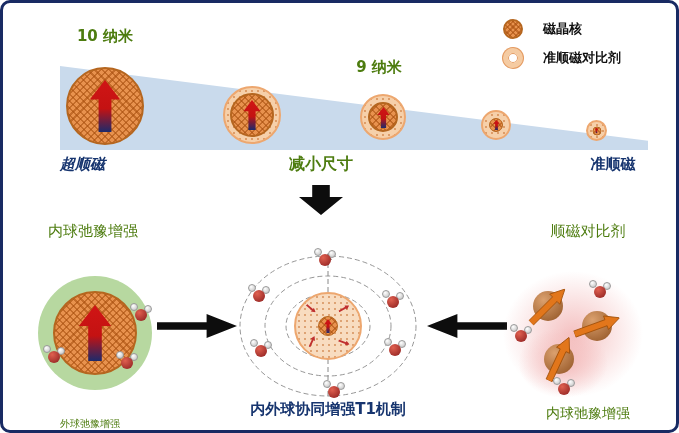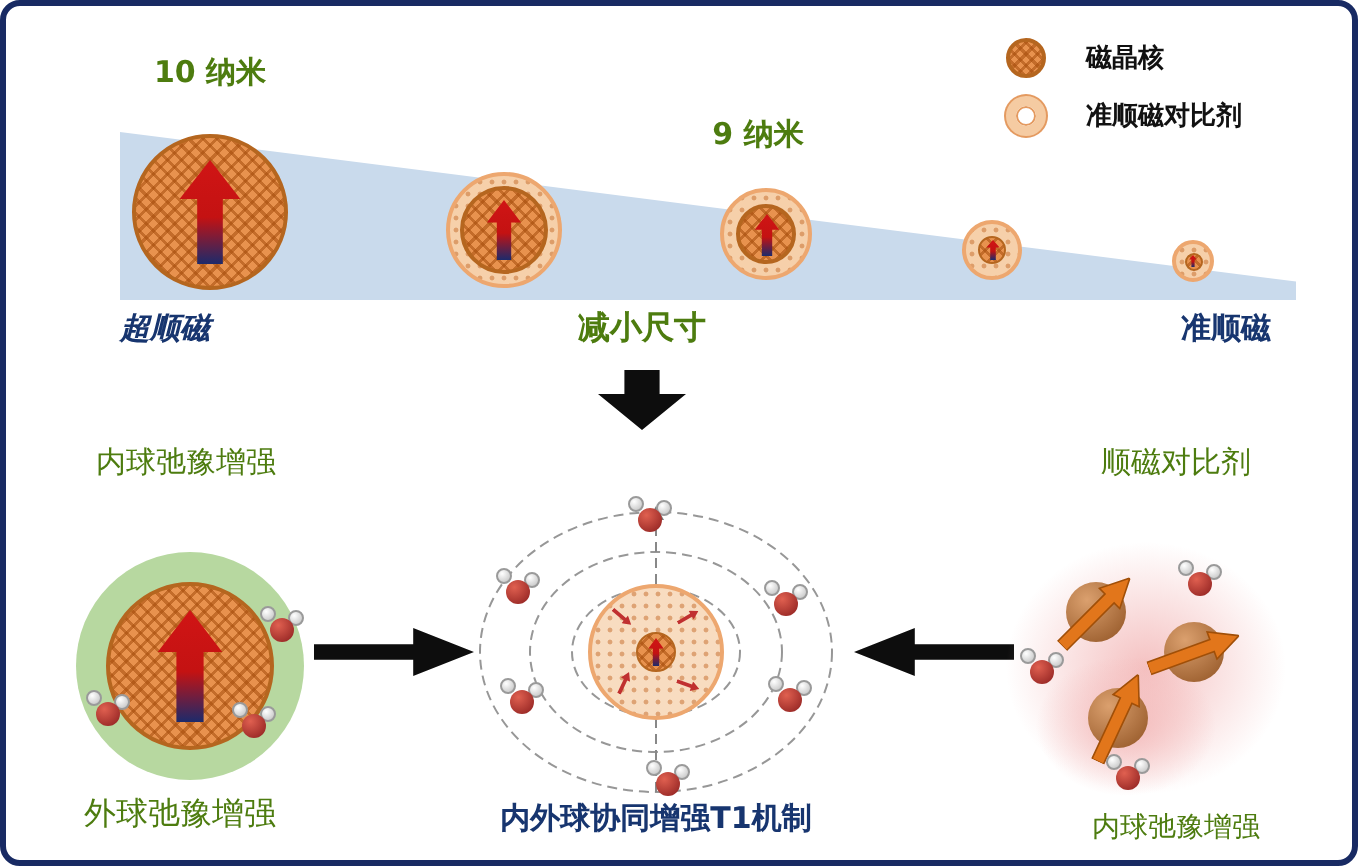"外球弛豫增强" div.txt { font-size: 16px -> 10px; top: 394px -> 414px }
